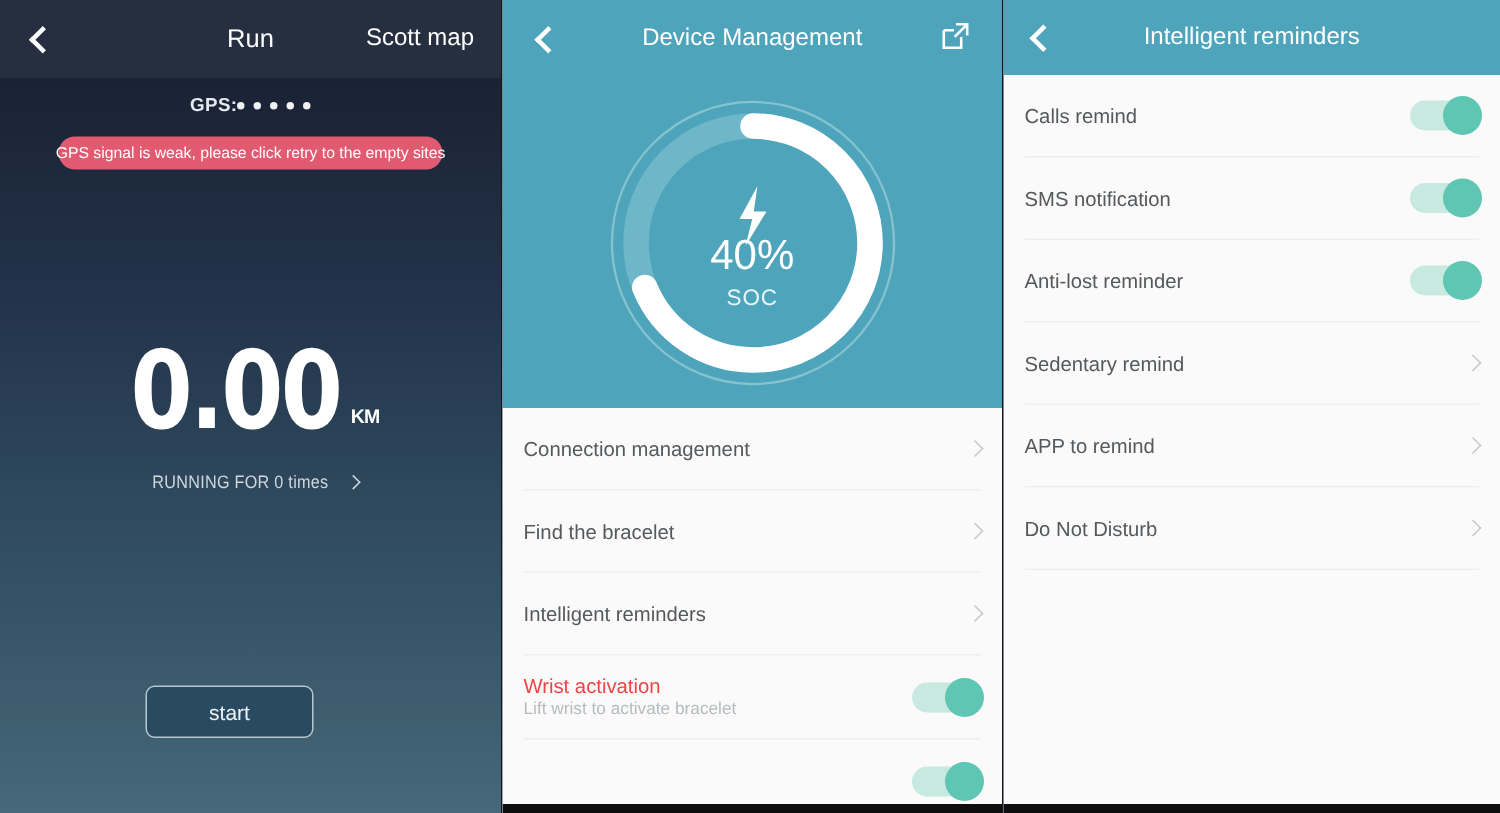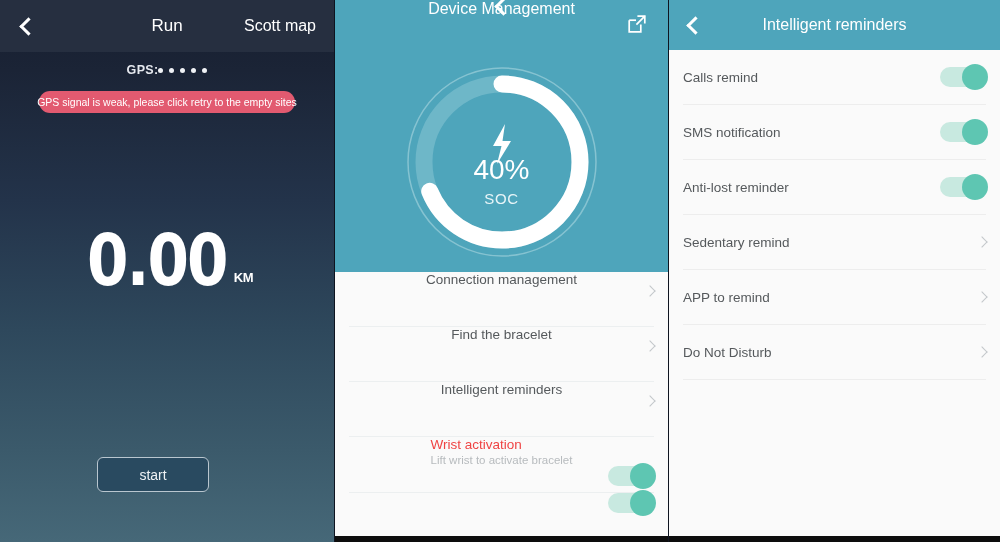"Device Management" .dev-header { flex-direction: column -> none }
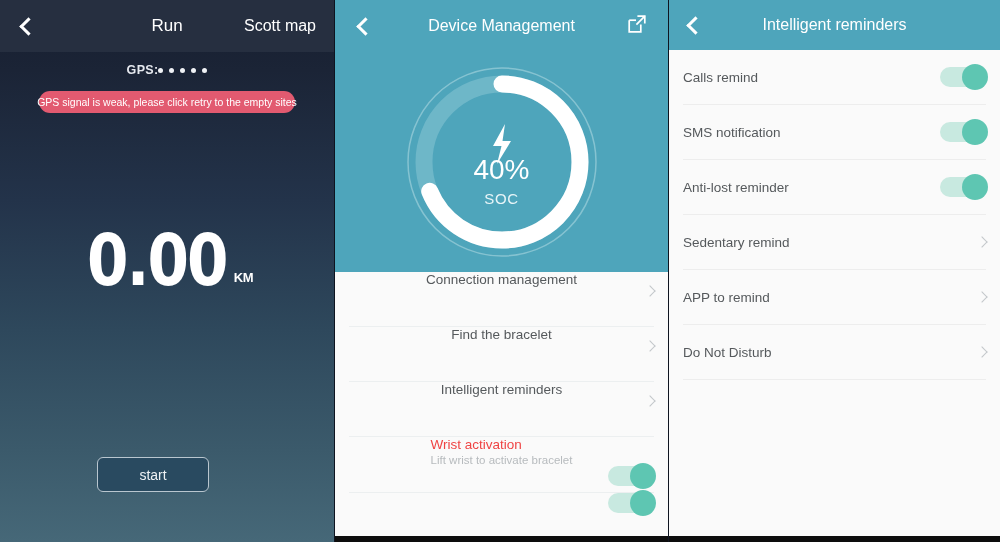"Connection management" .list-row { flex-direction: column -> none }
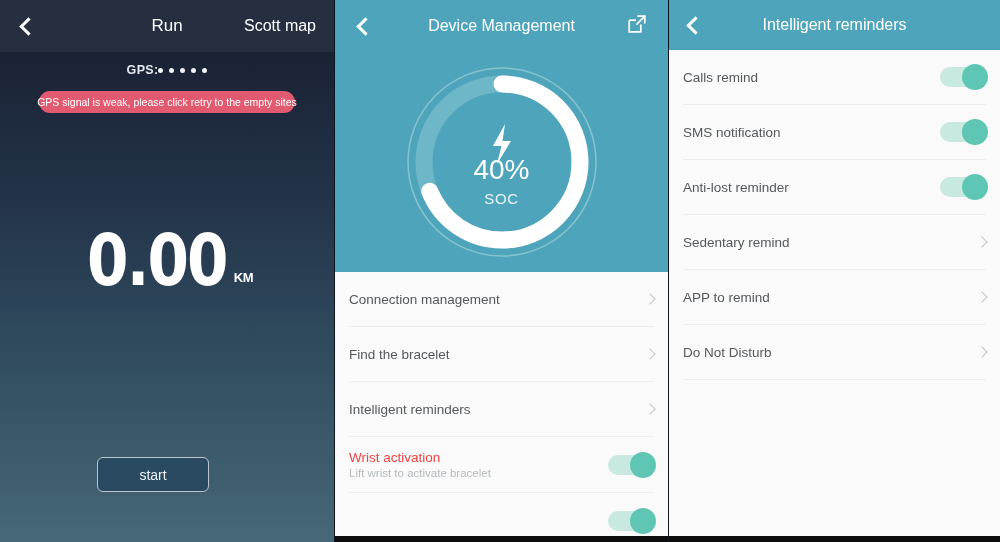"RUNNING FOR 0 times" div.run-count { html: none -> <div> <span>RUNNING FOR 0 times</span> <span></span> </div> }
